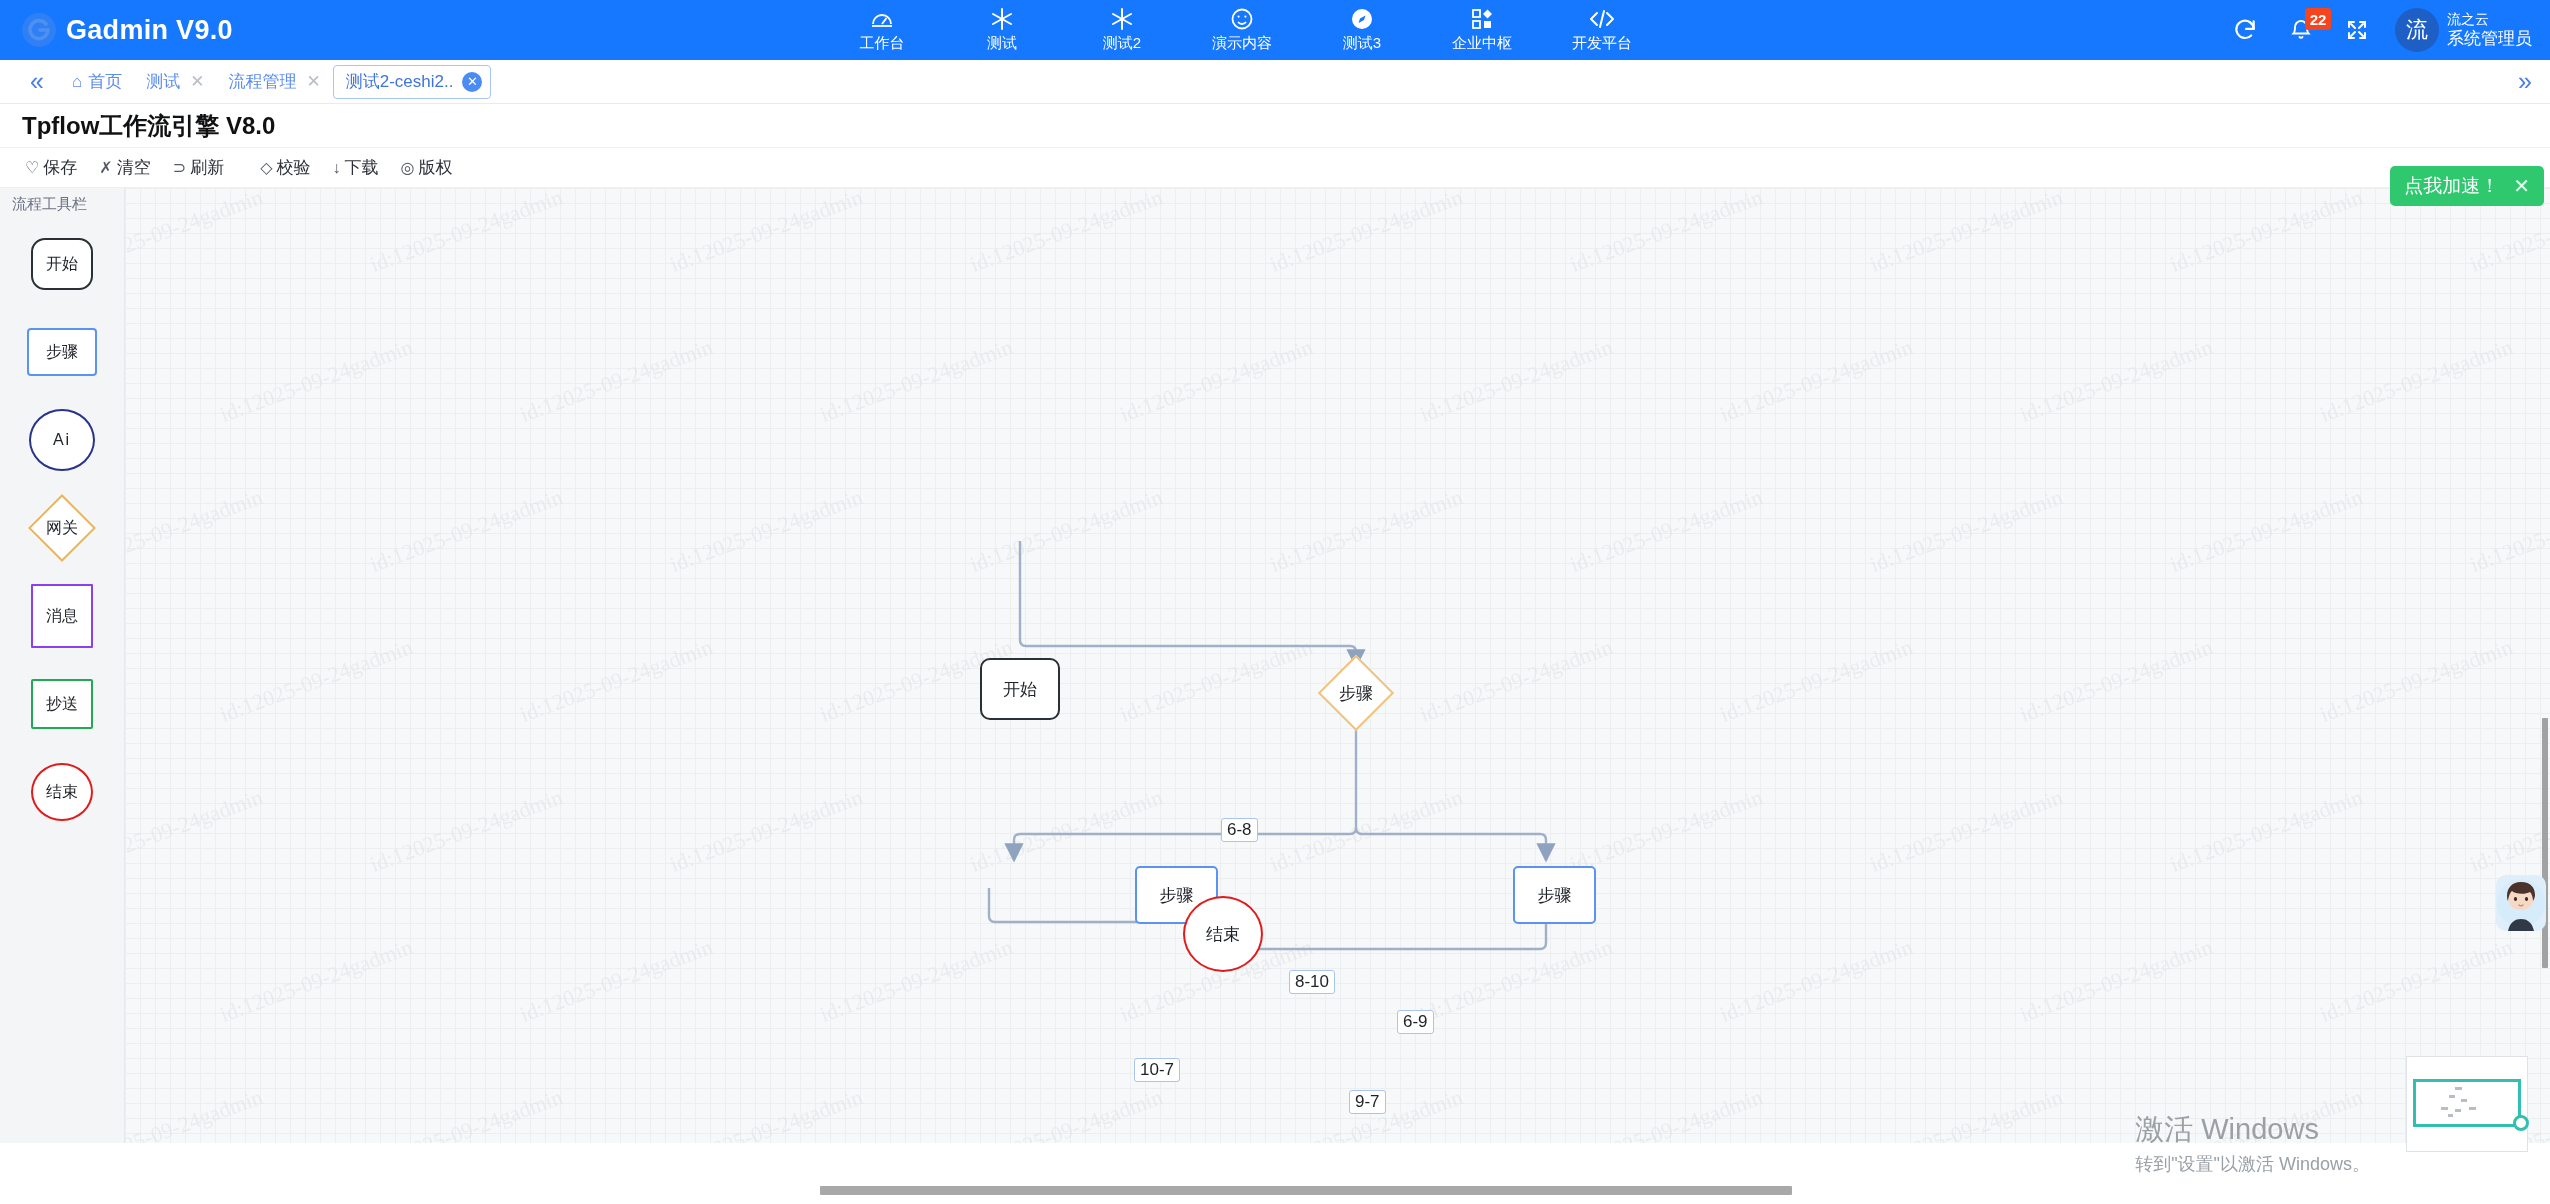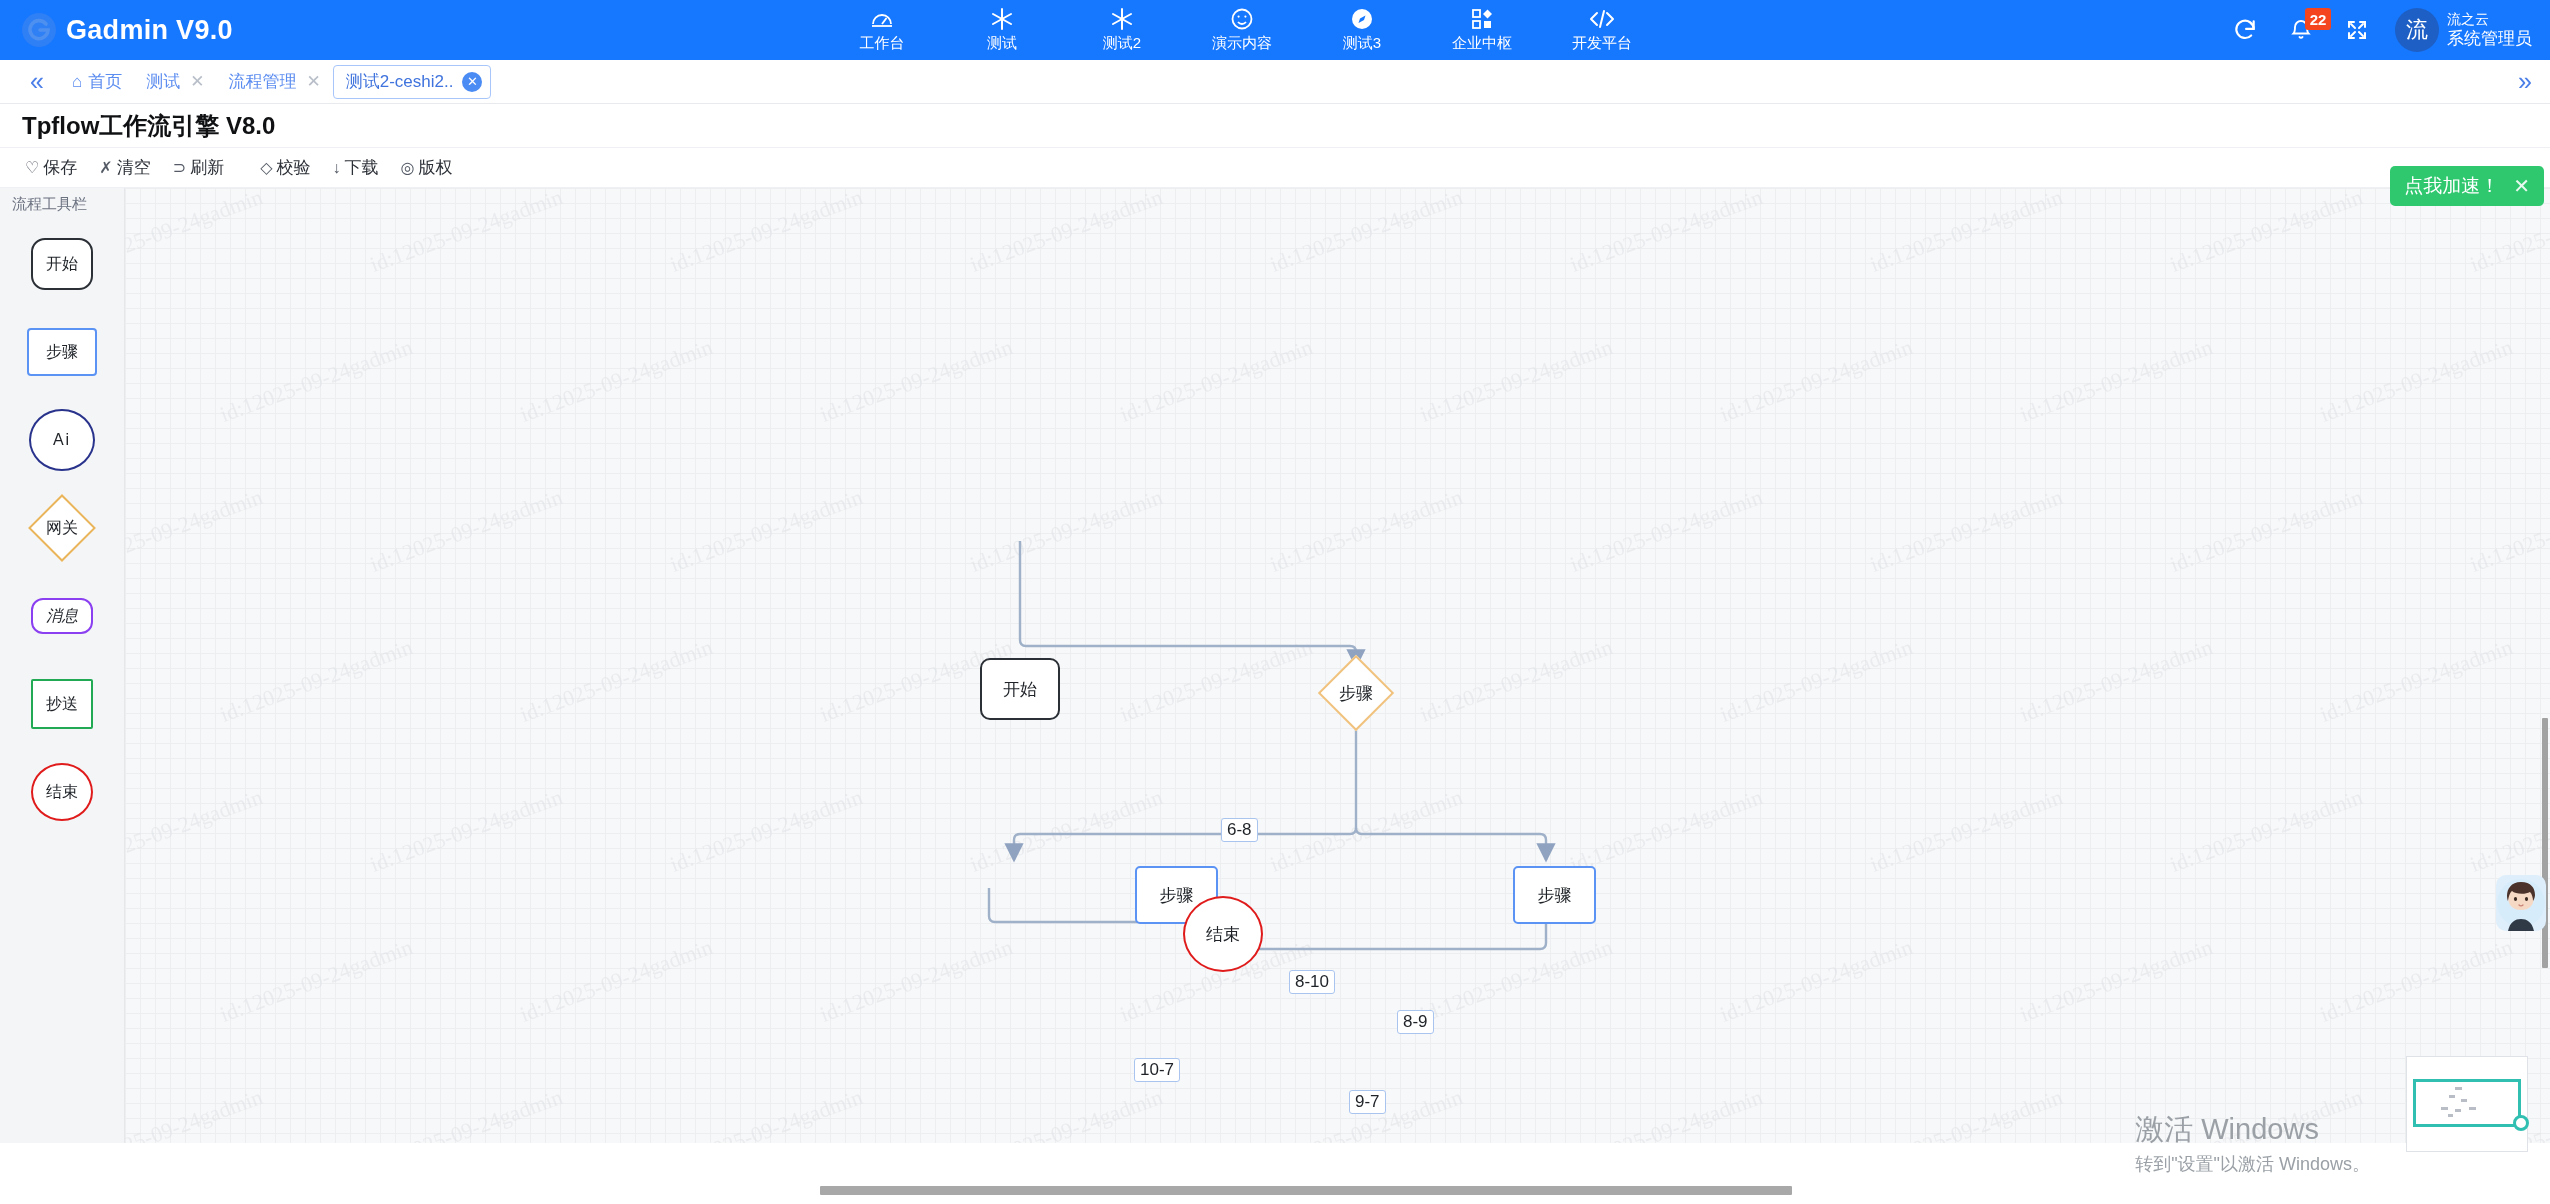"消息" .sh-msg { border-radius: 12px -> 1px; font-style: italic -> none; height: 36px -> 64px }
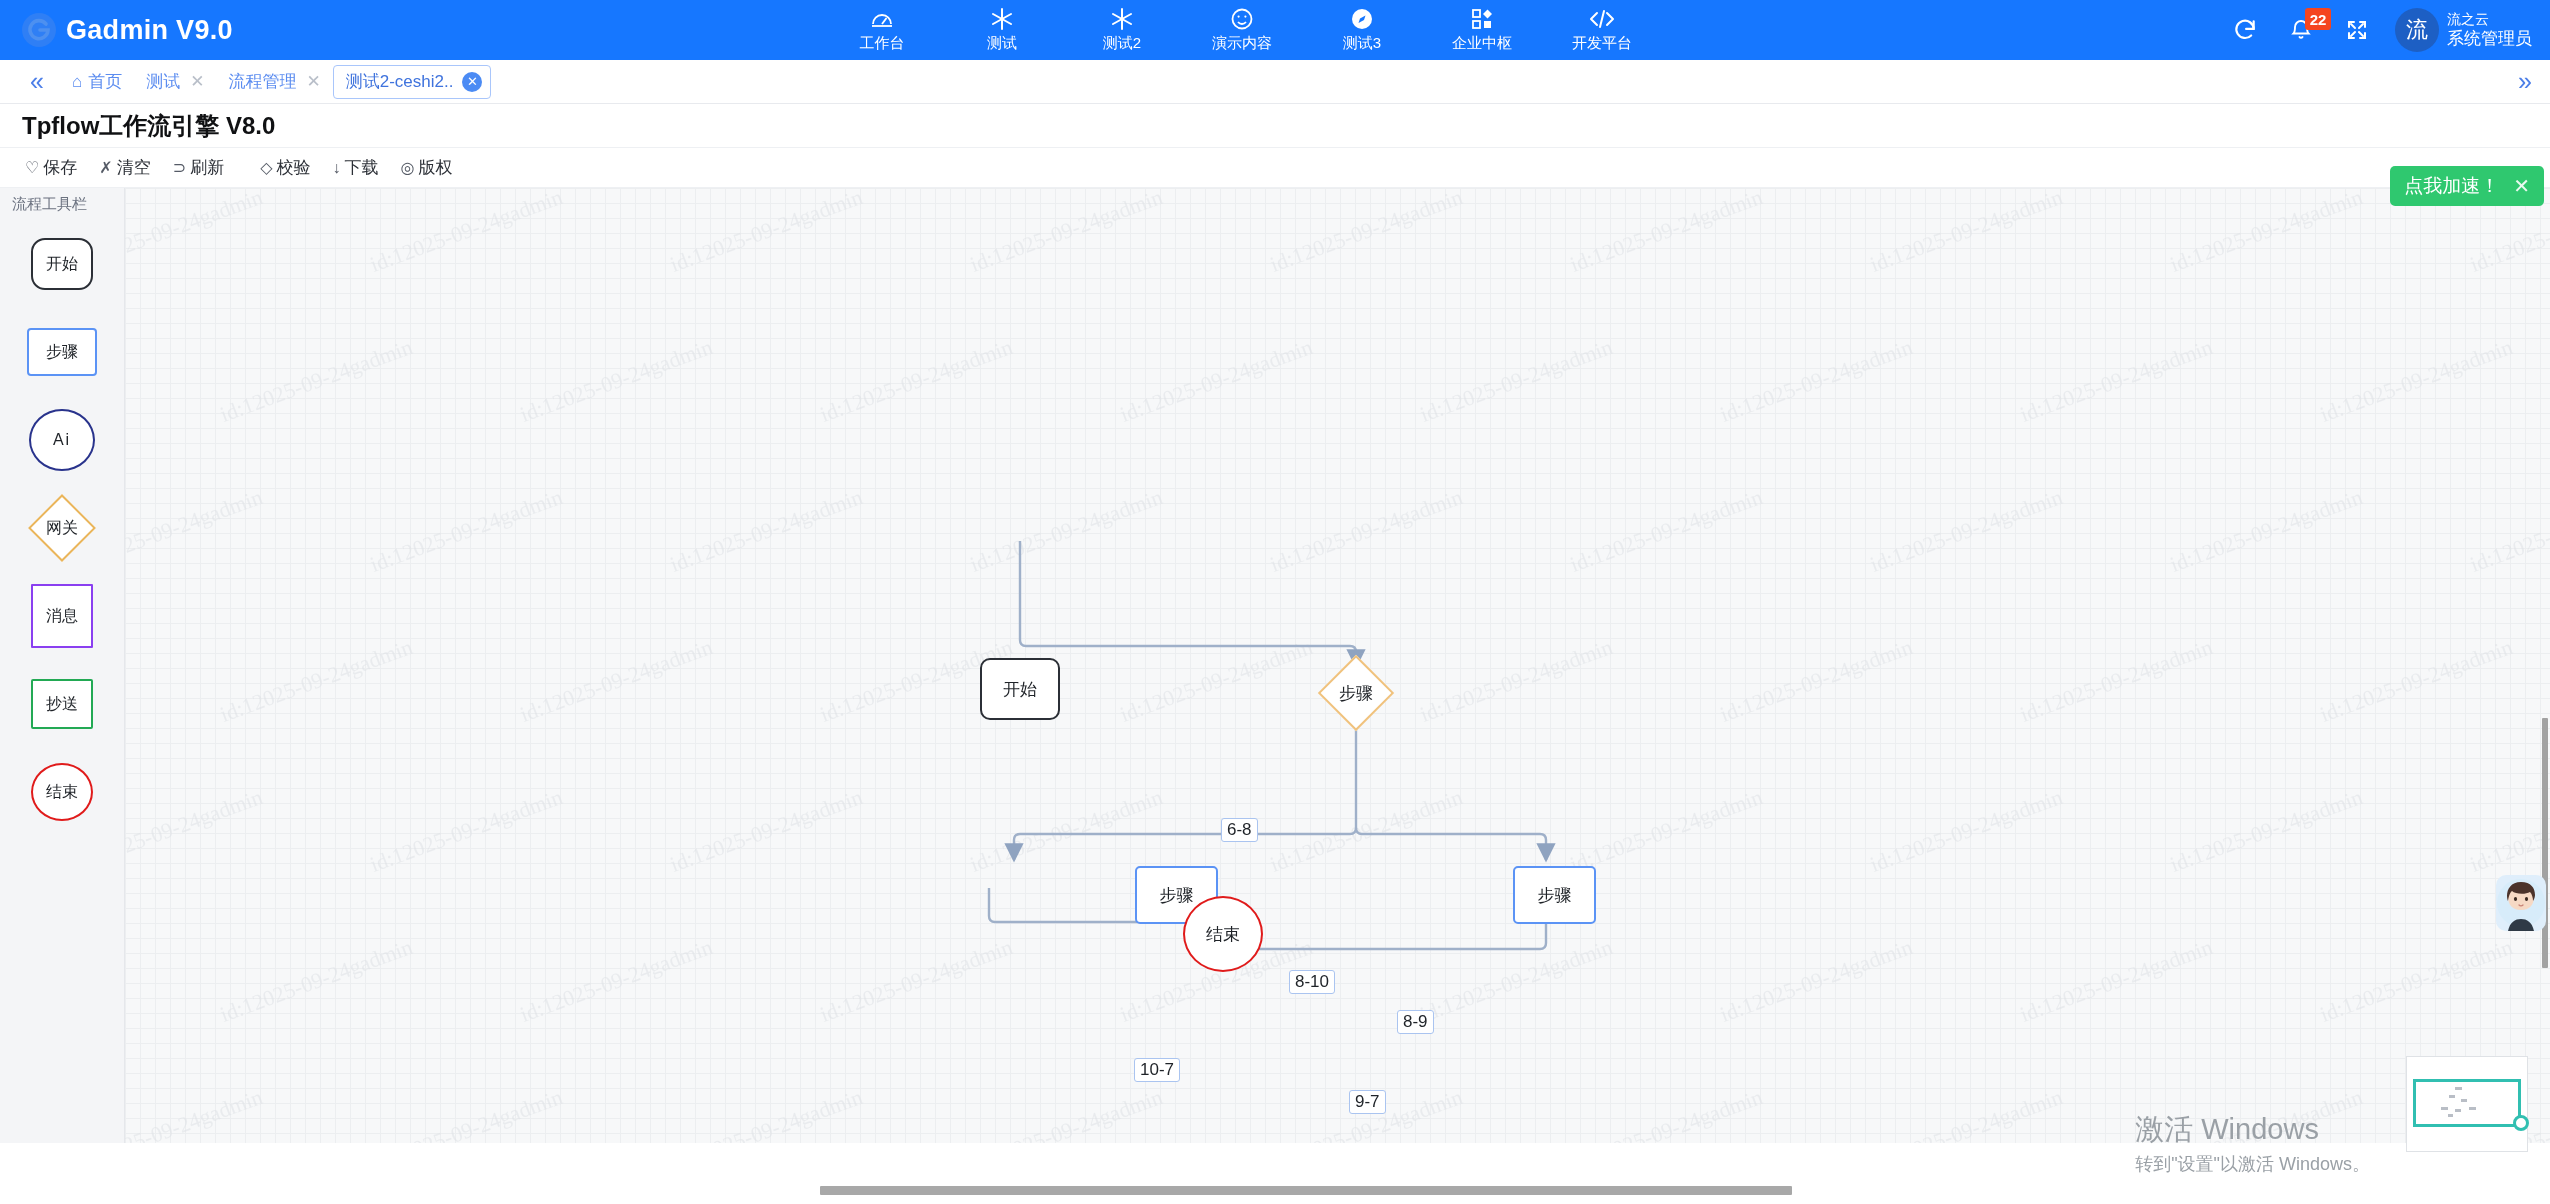"8-9" div.elabel { text: 8-9 -> 6-9 }
